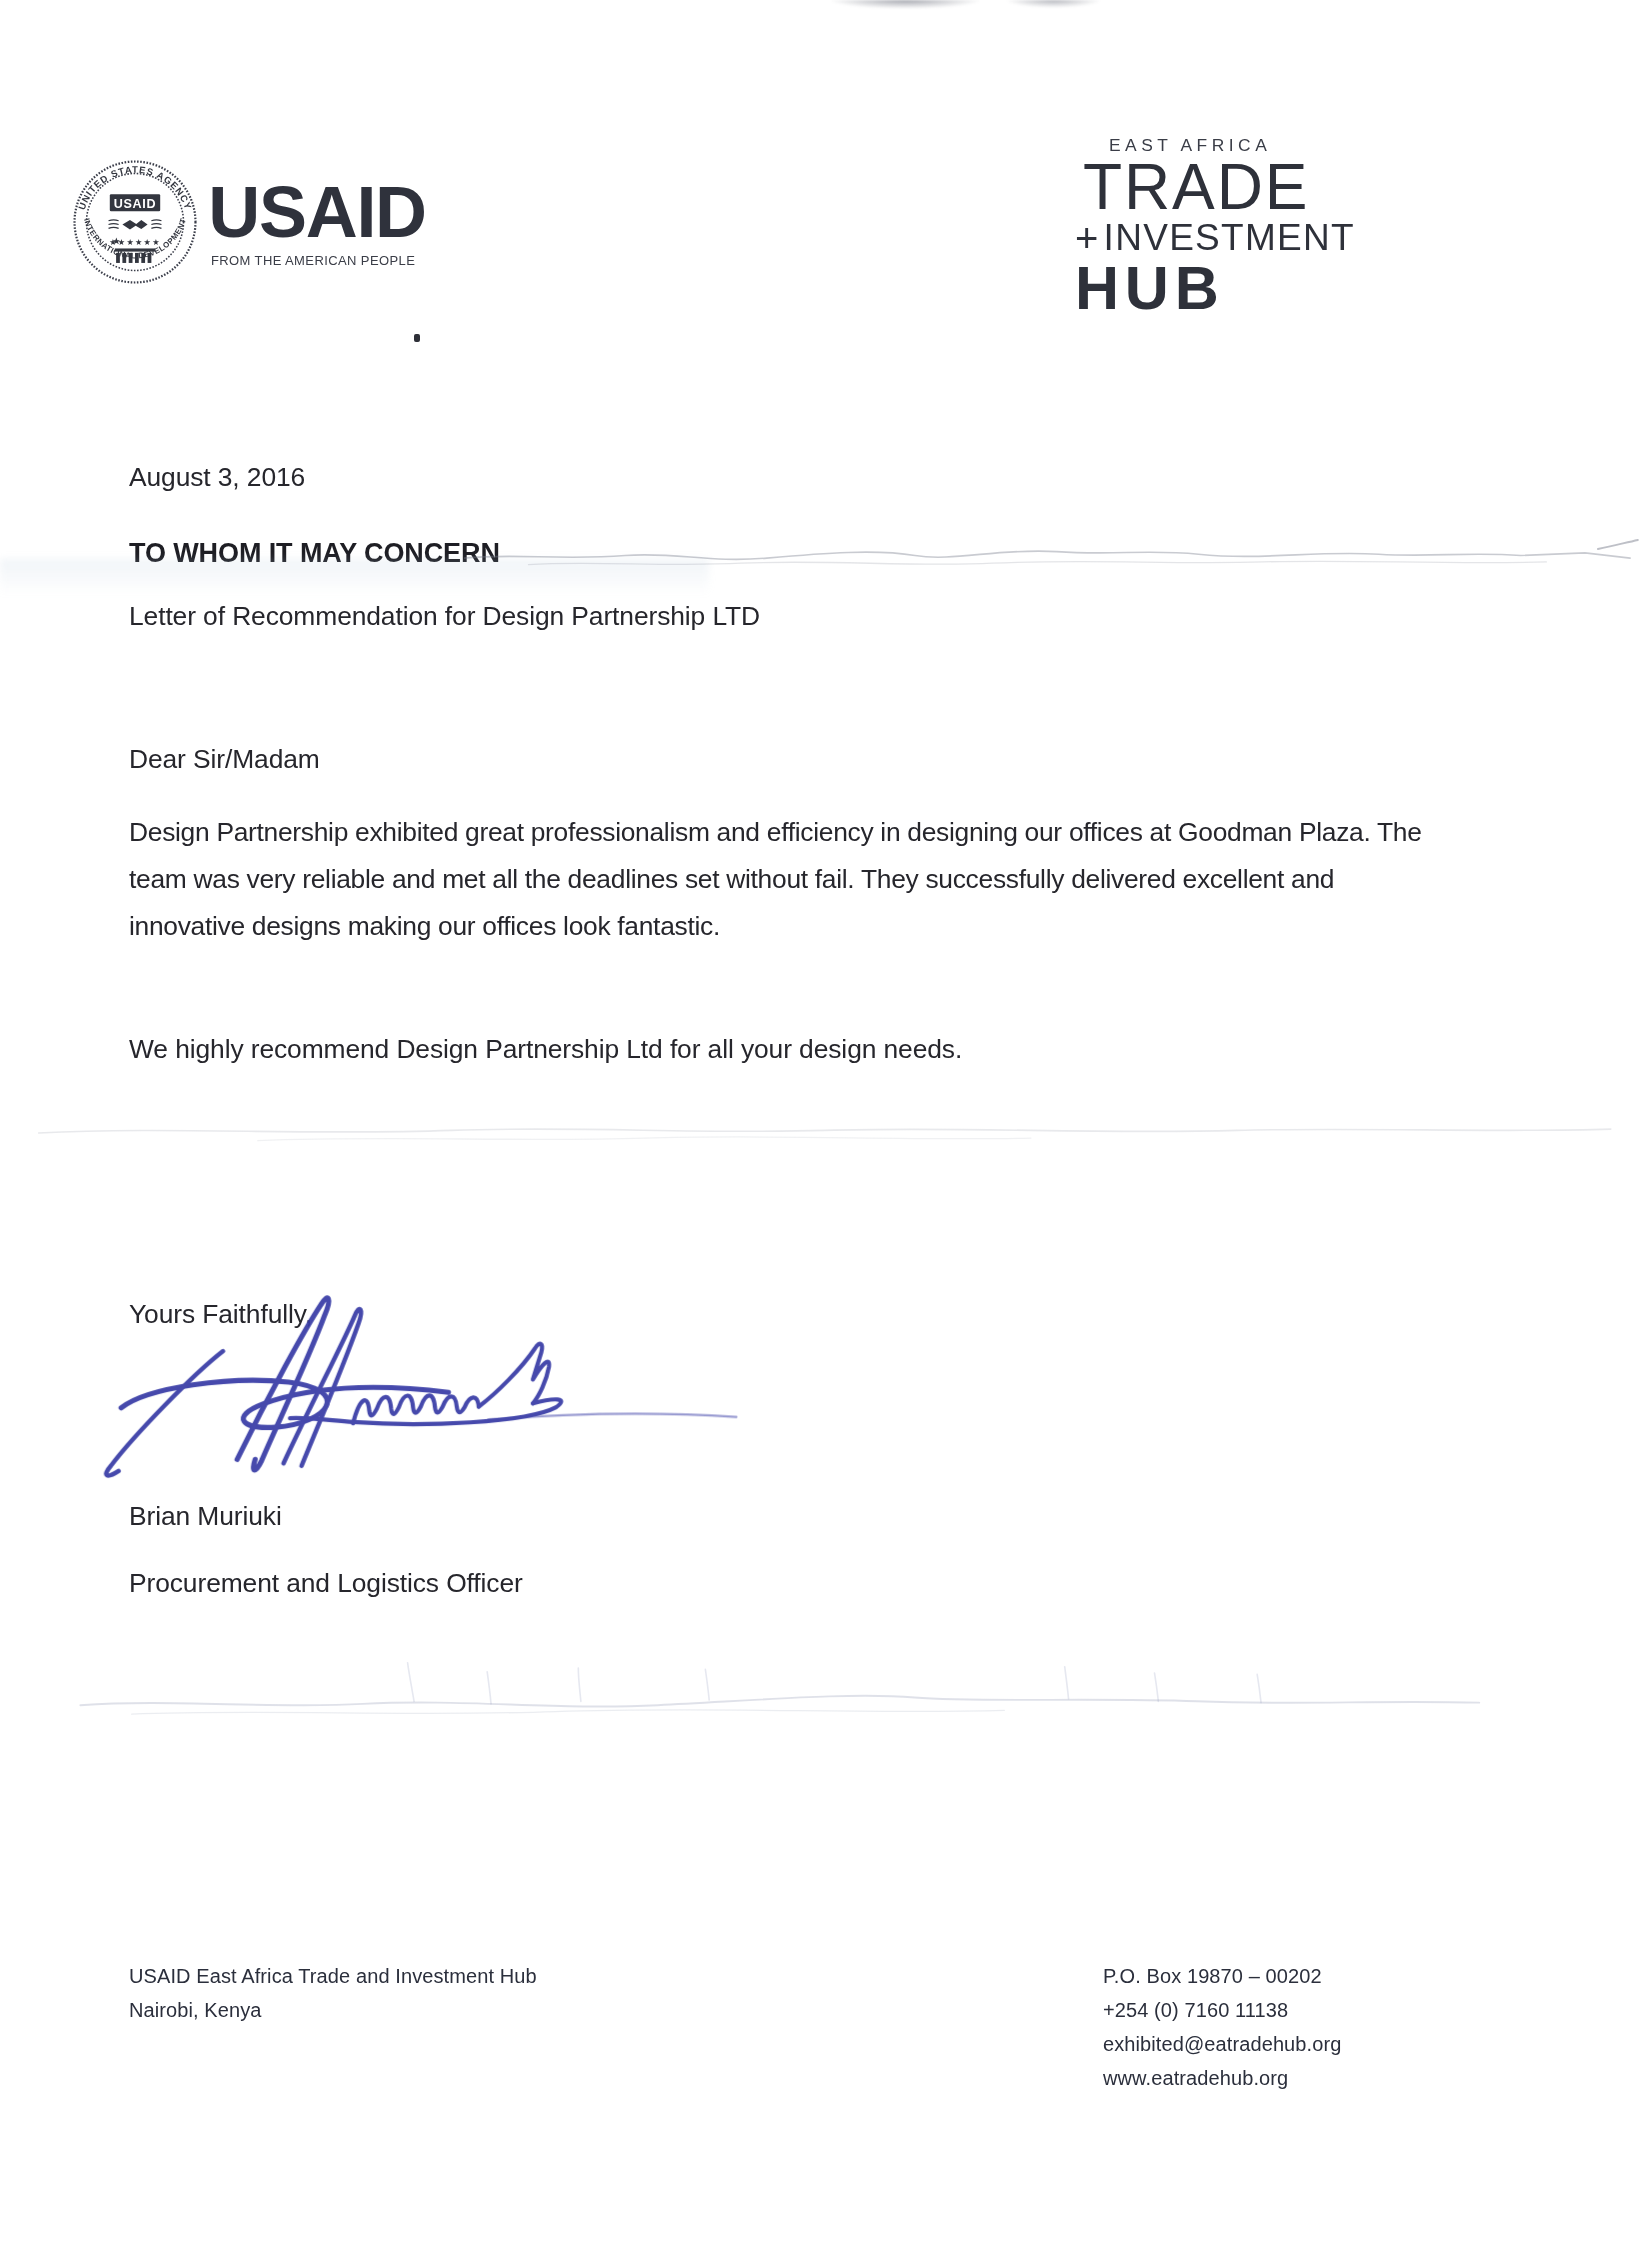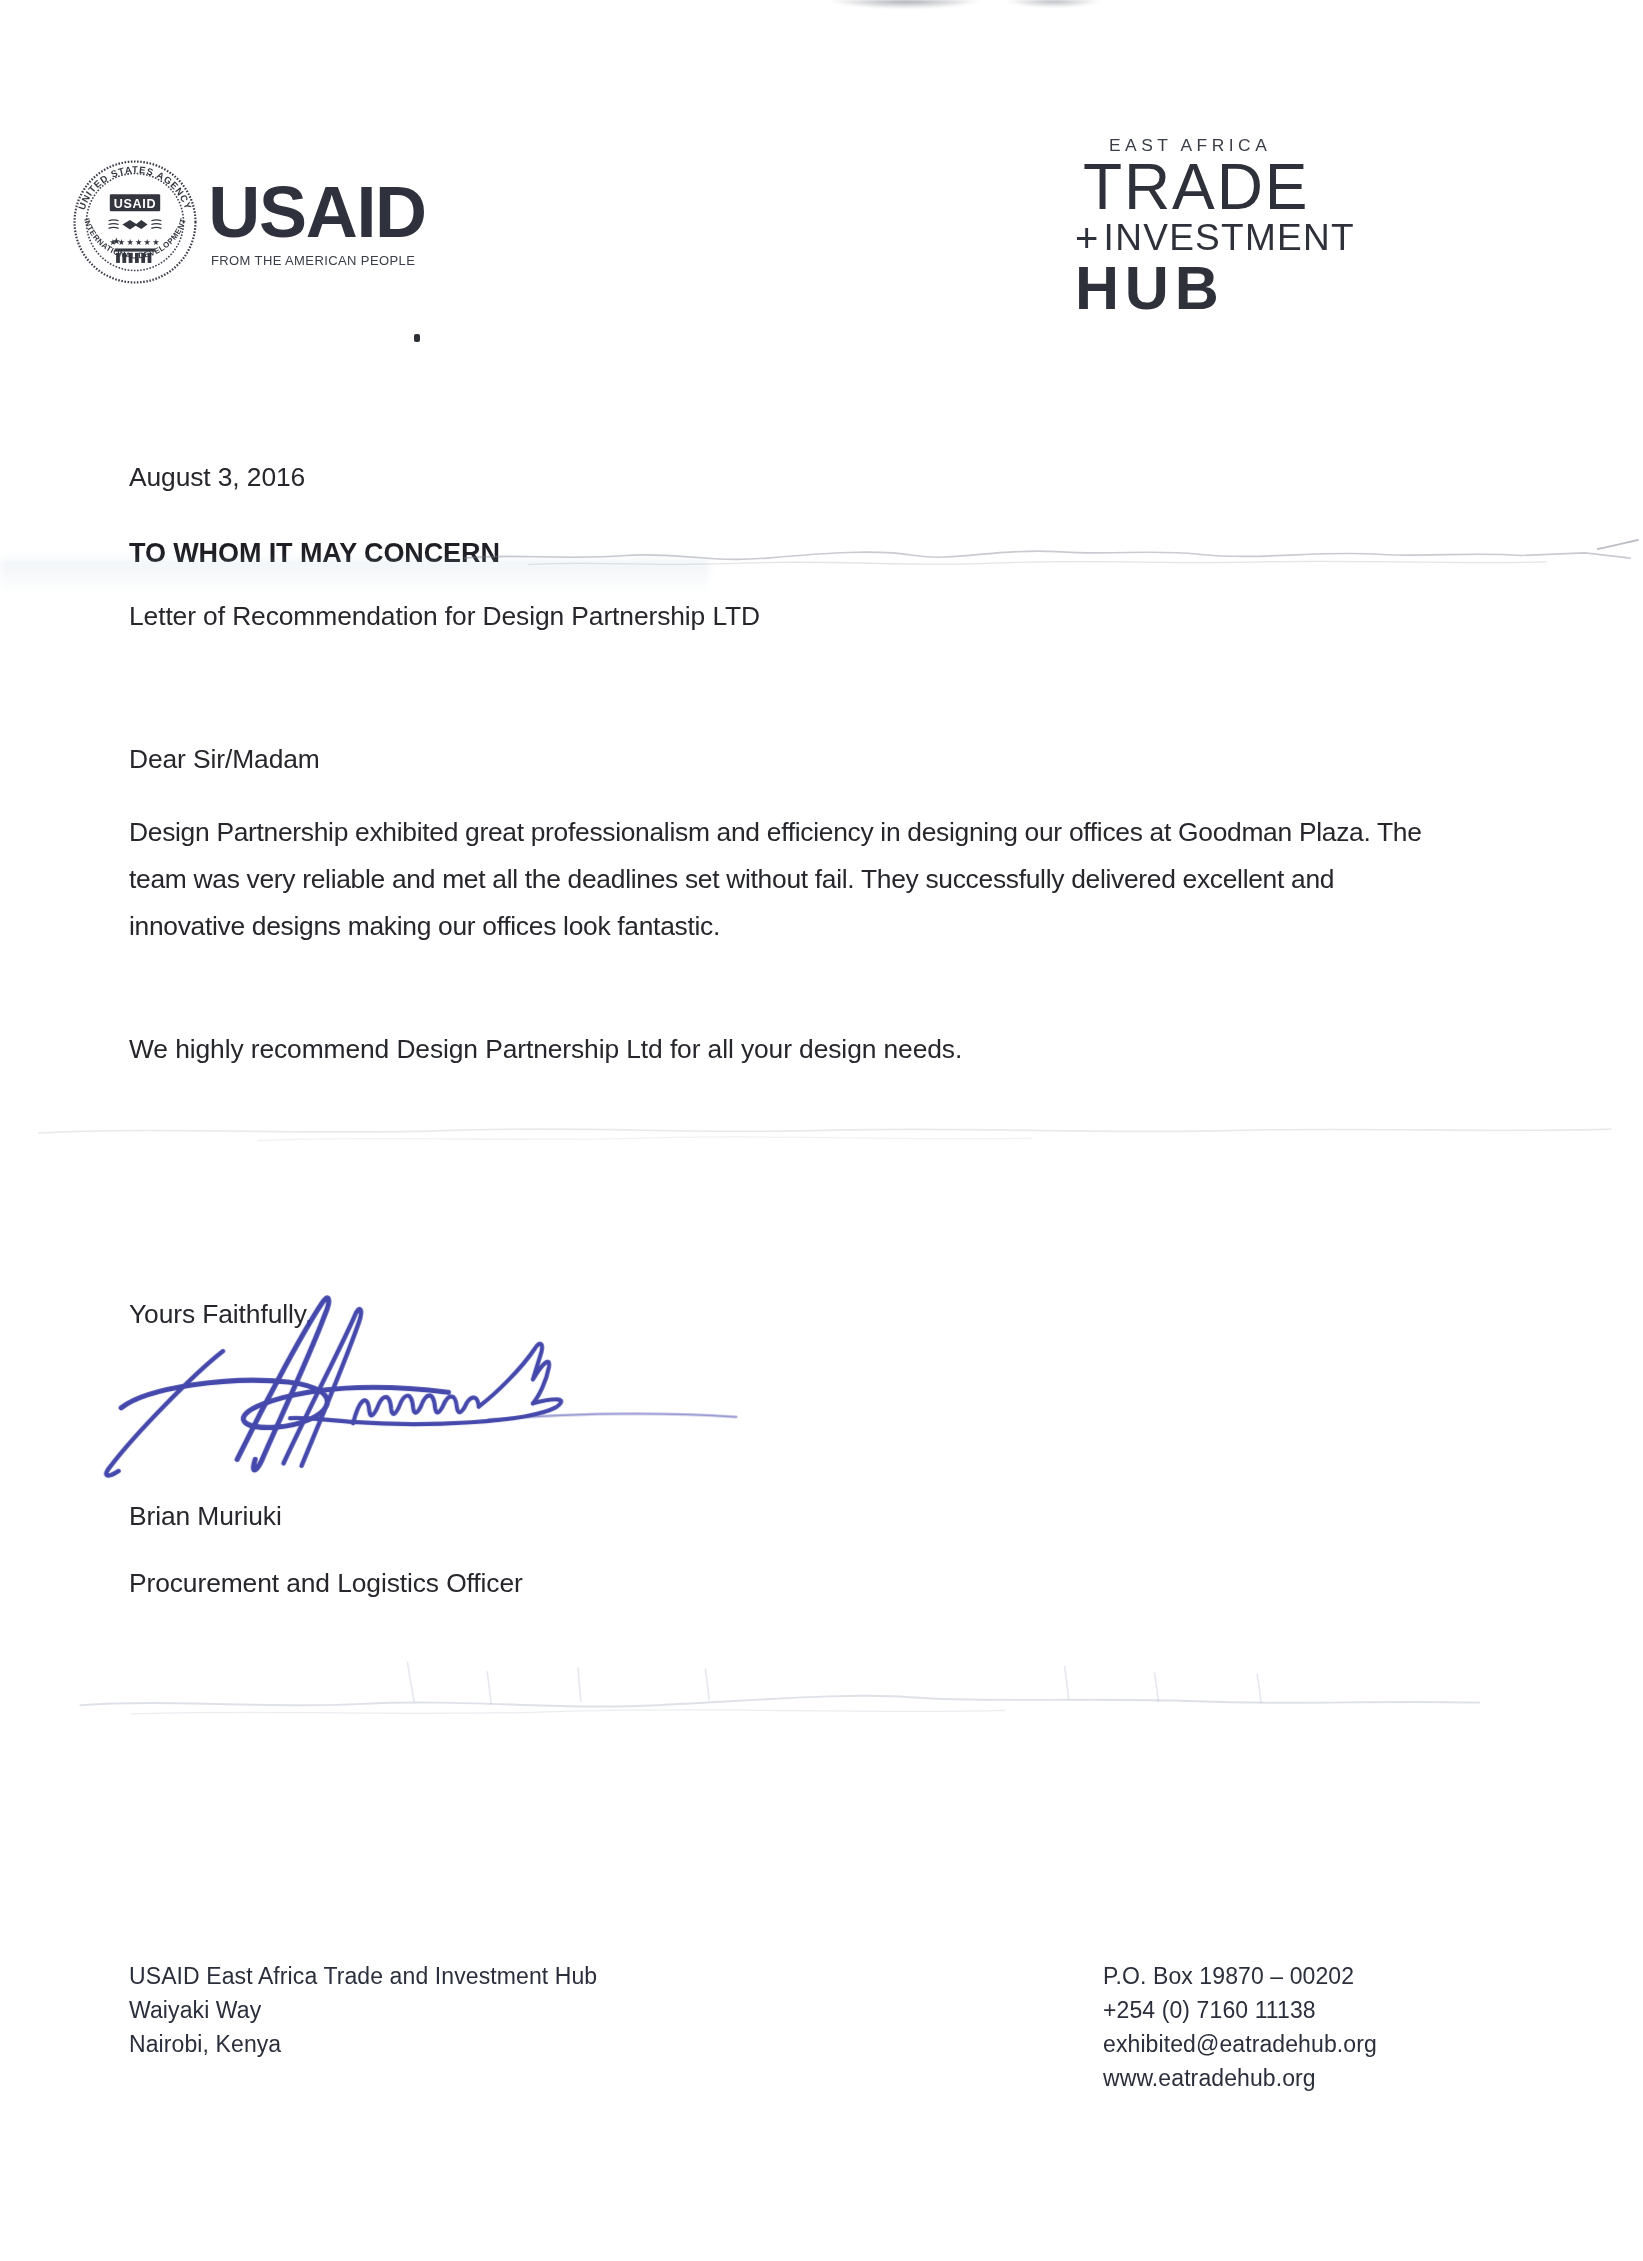"USAID East Africa Trade and" .footer-col { font-size: 23px -> 20px }
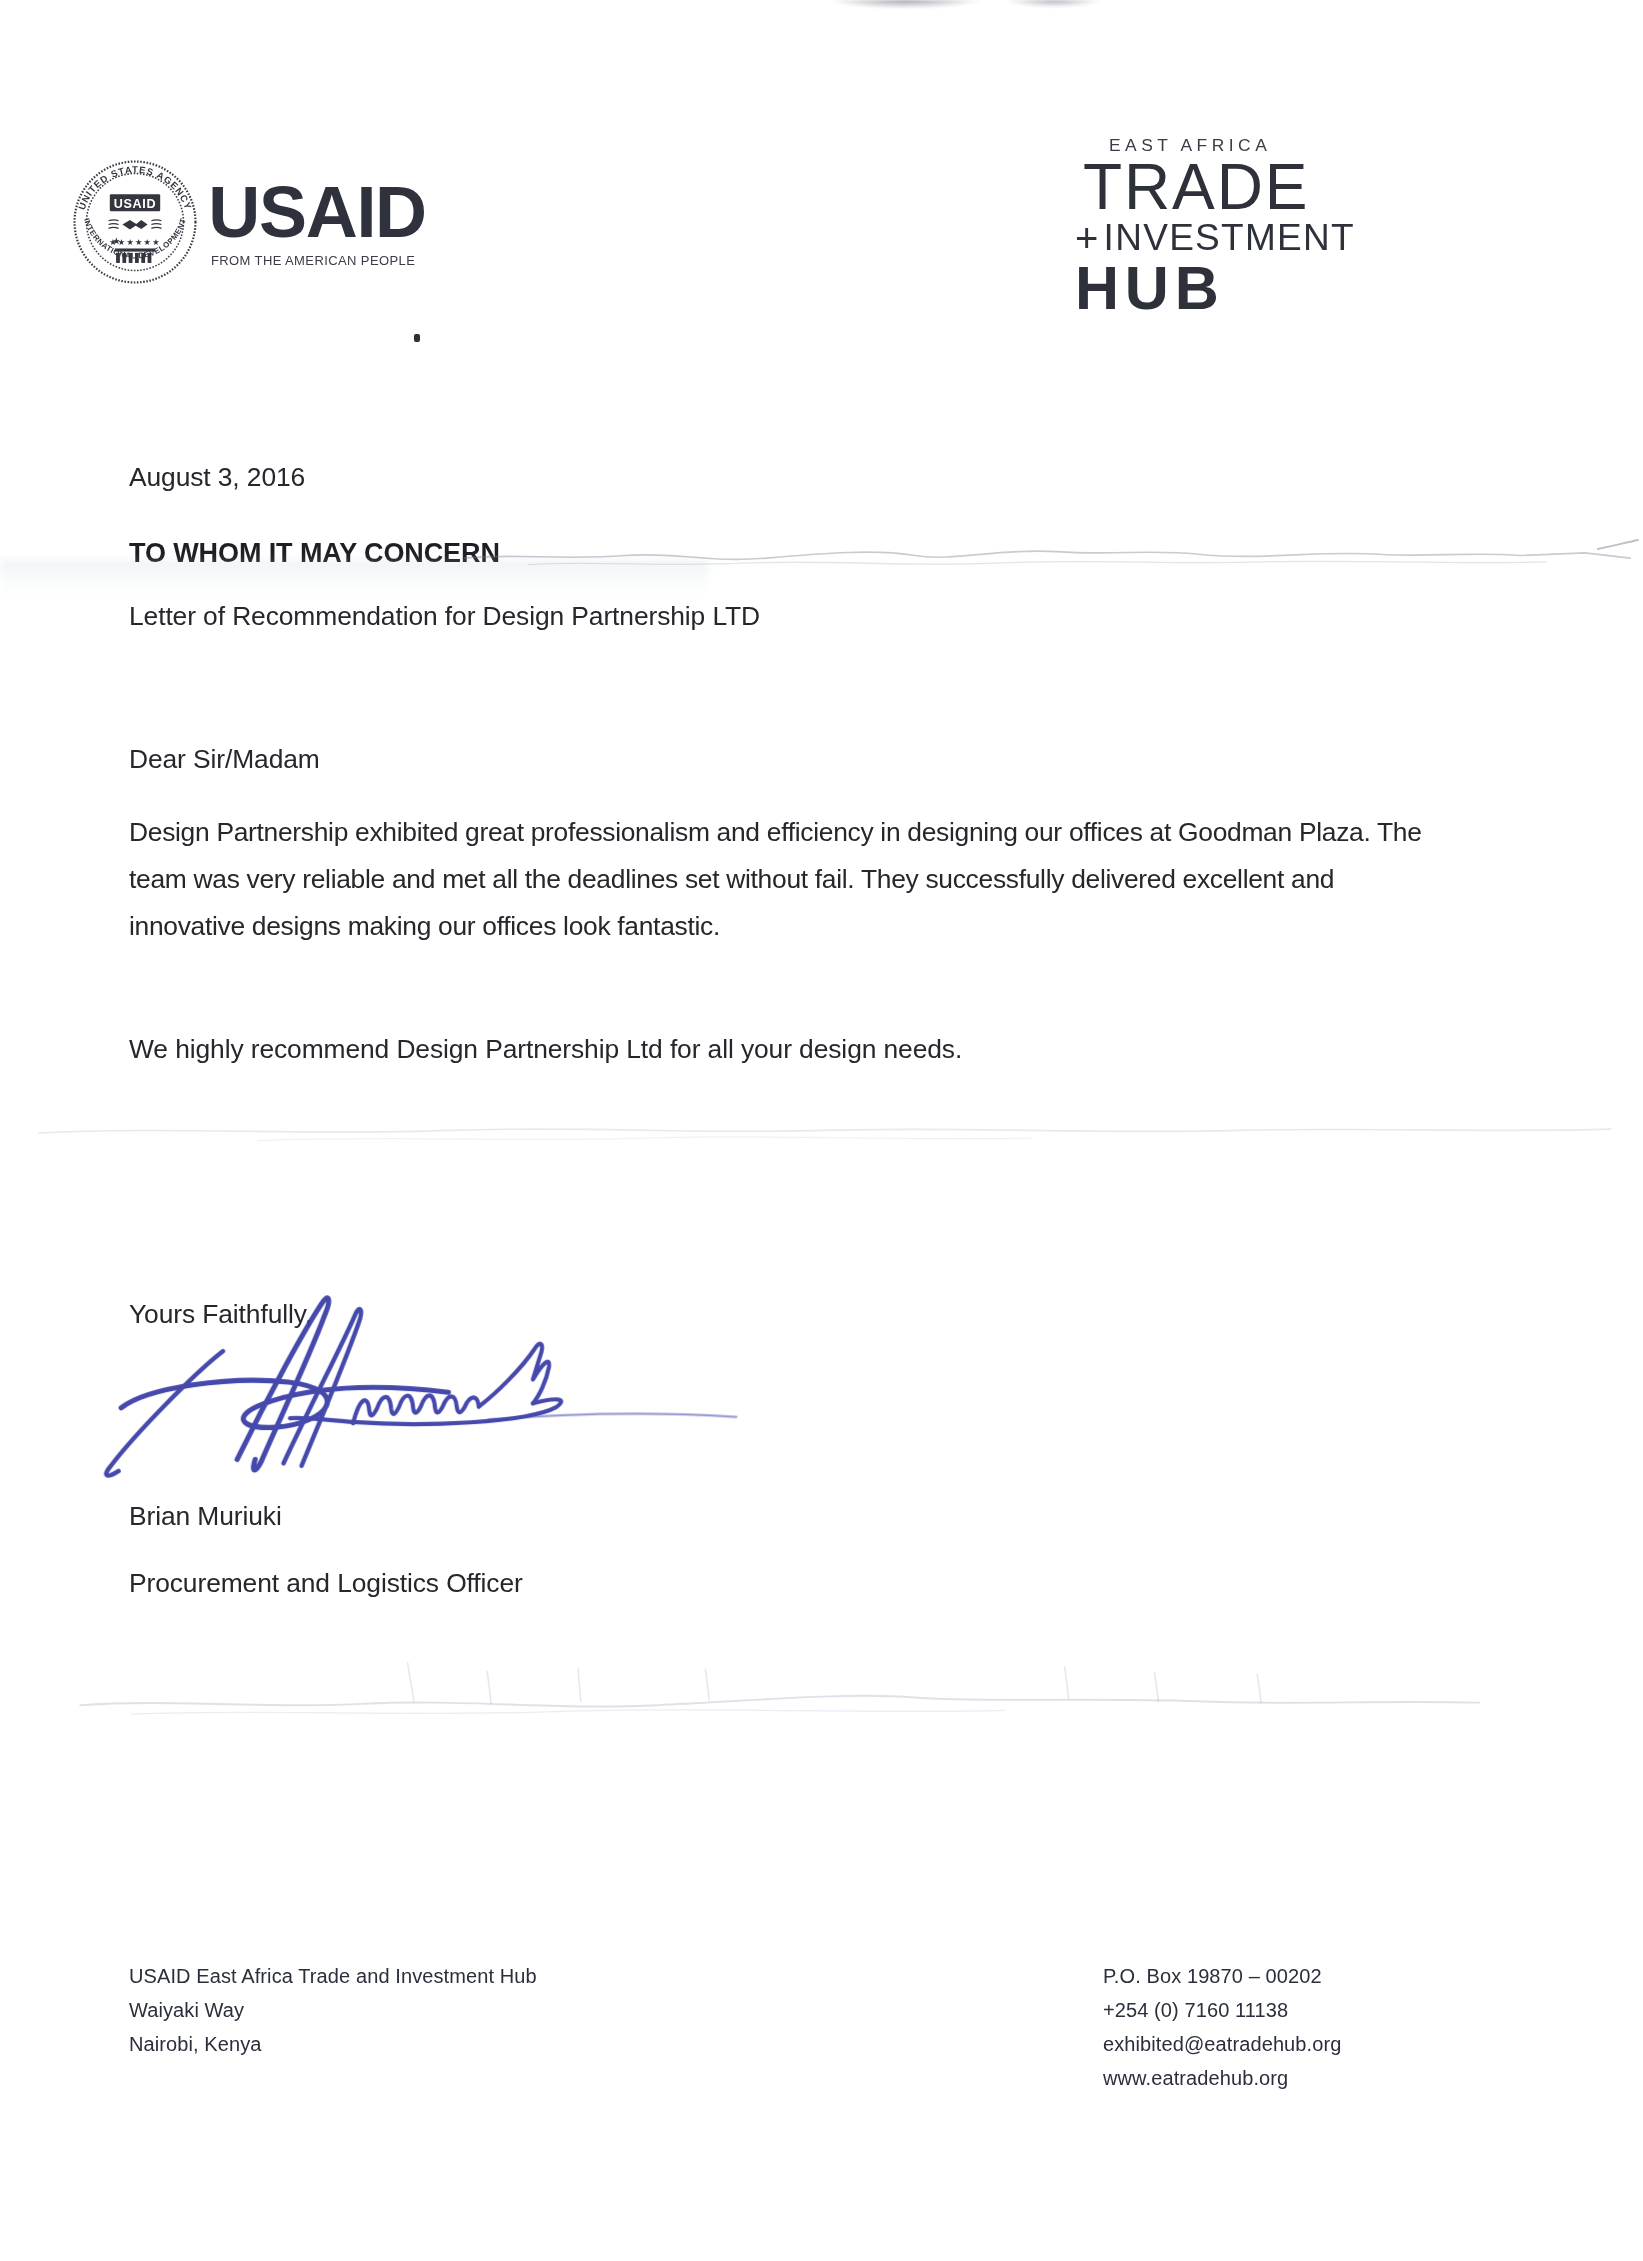"Waiyaki Way" div { html: <div>Waiyaki Way</div> -> none }
